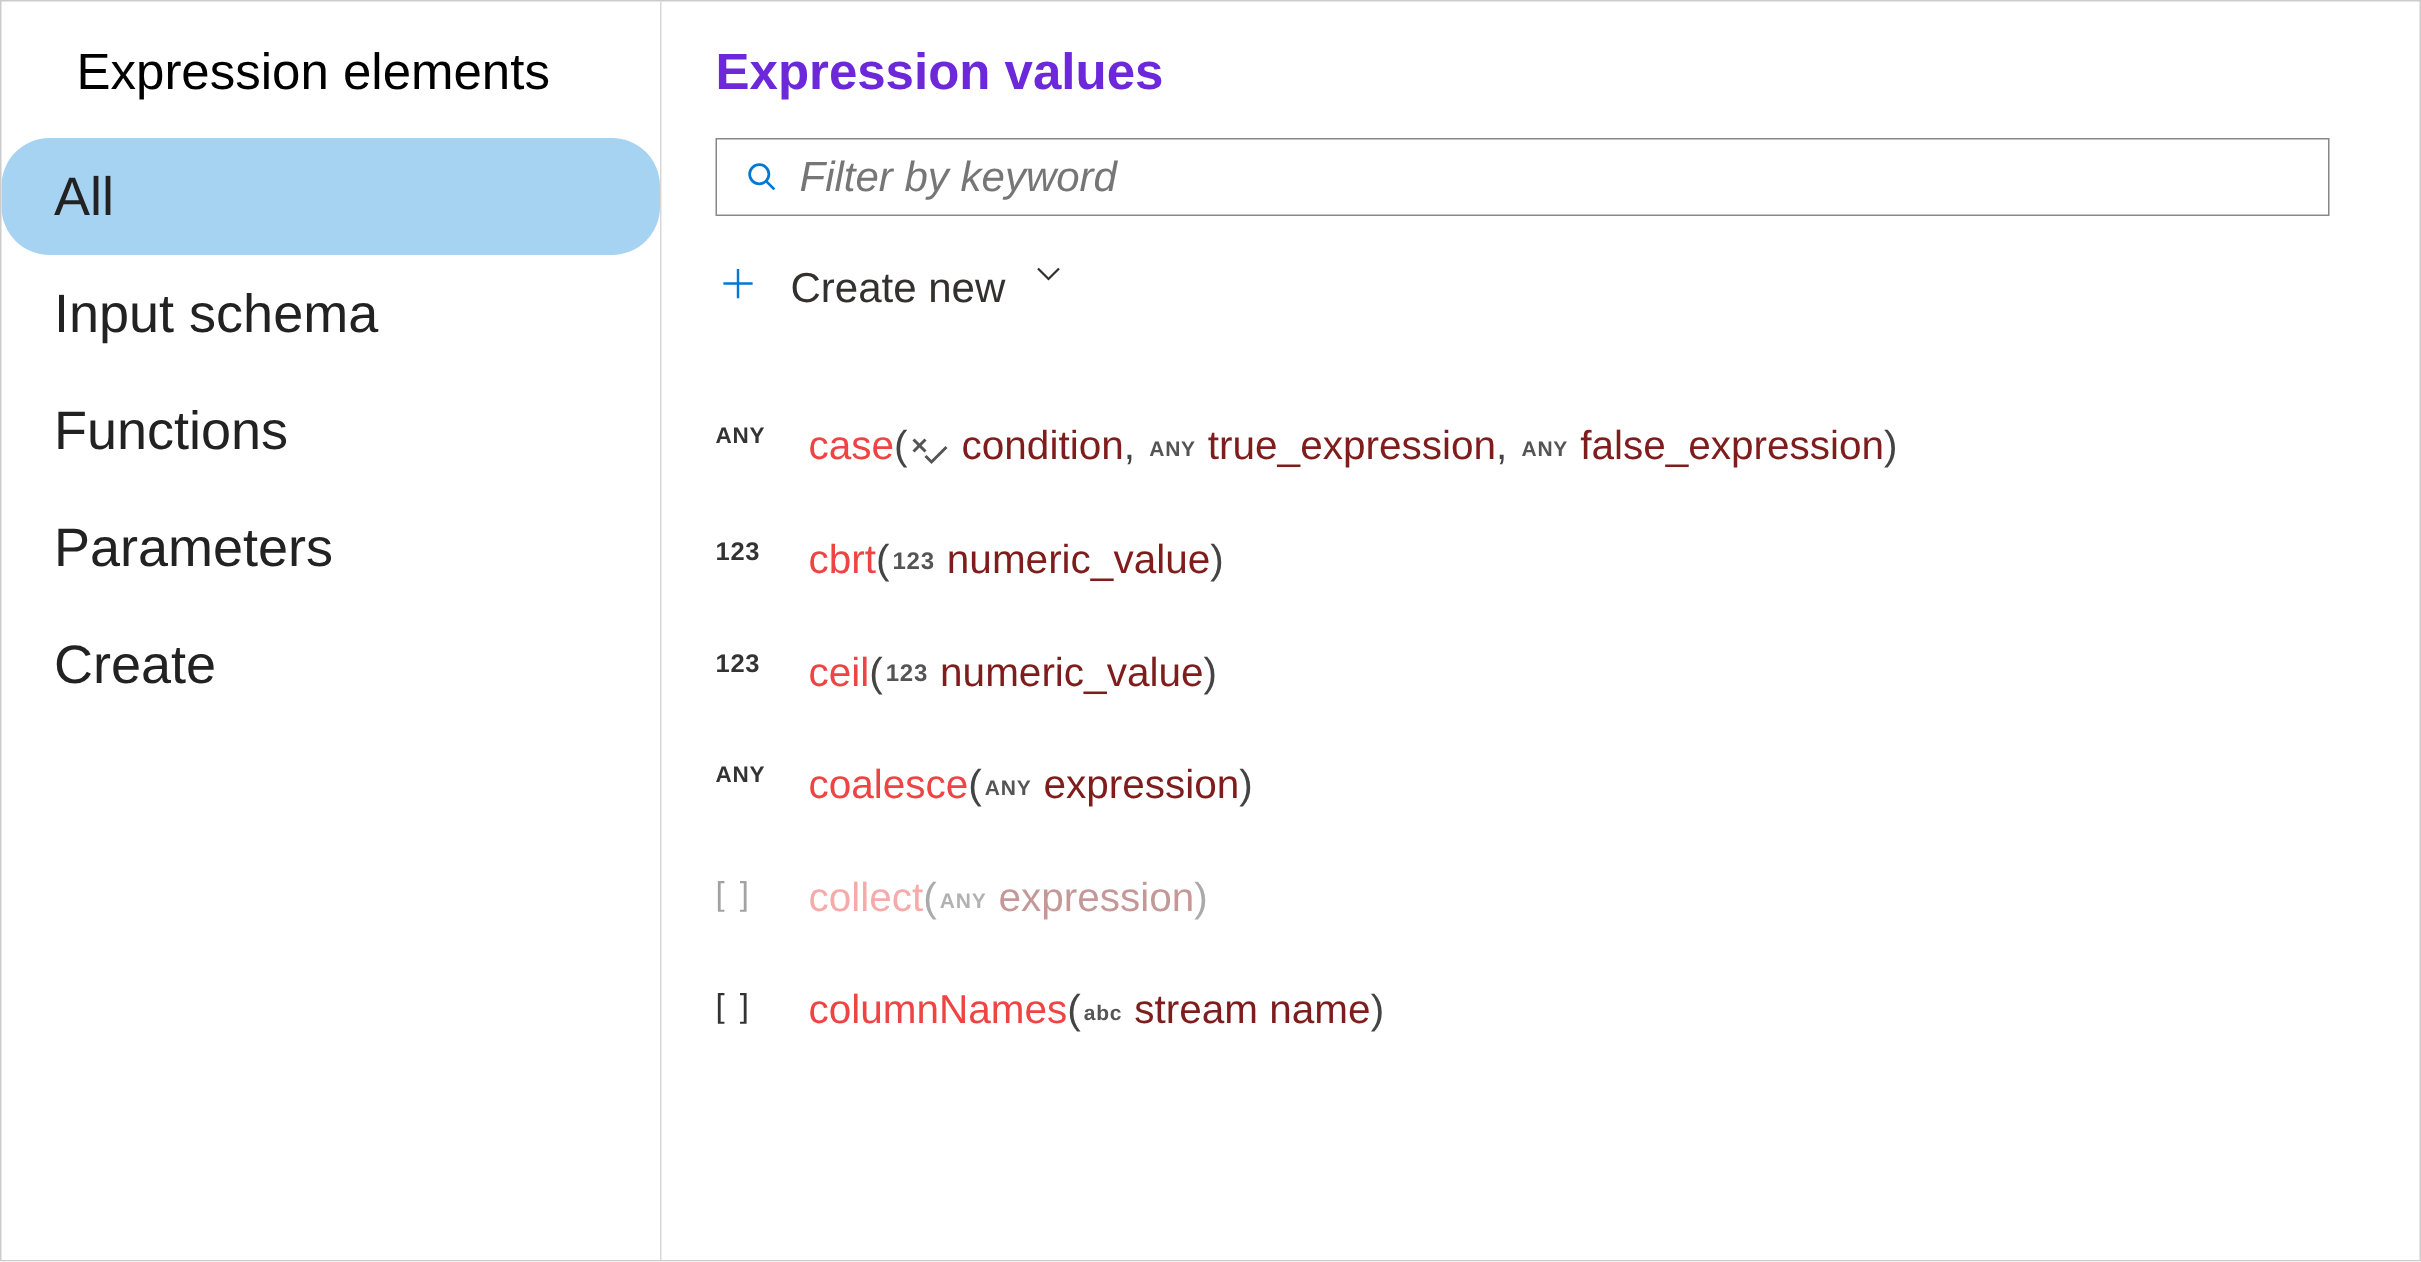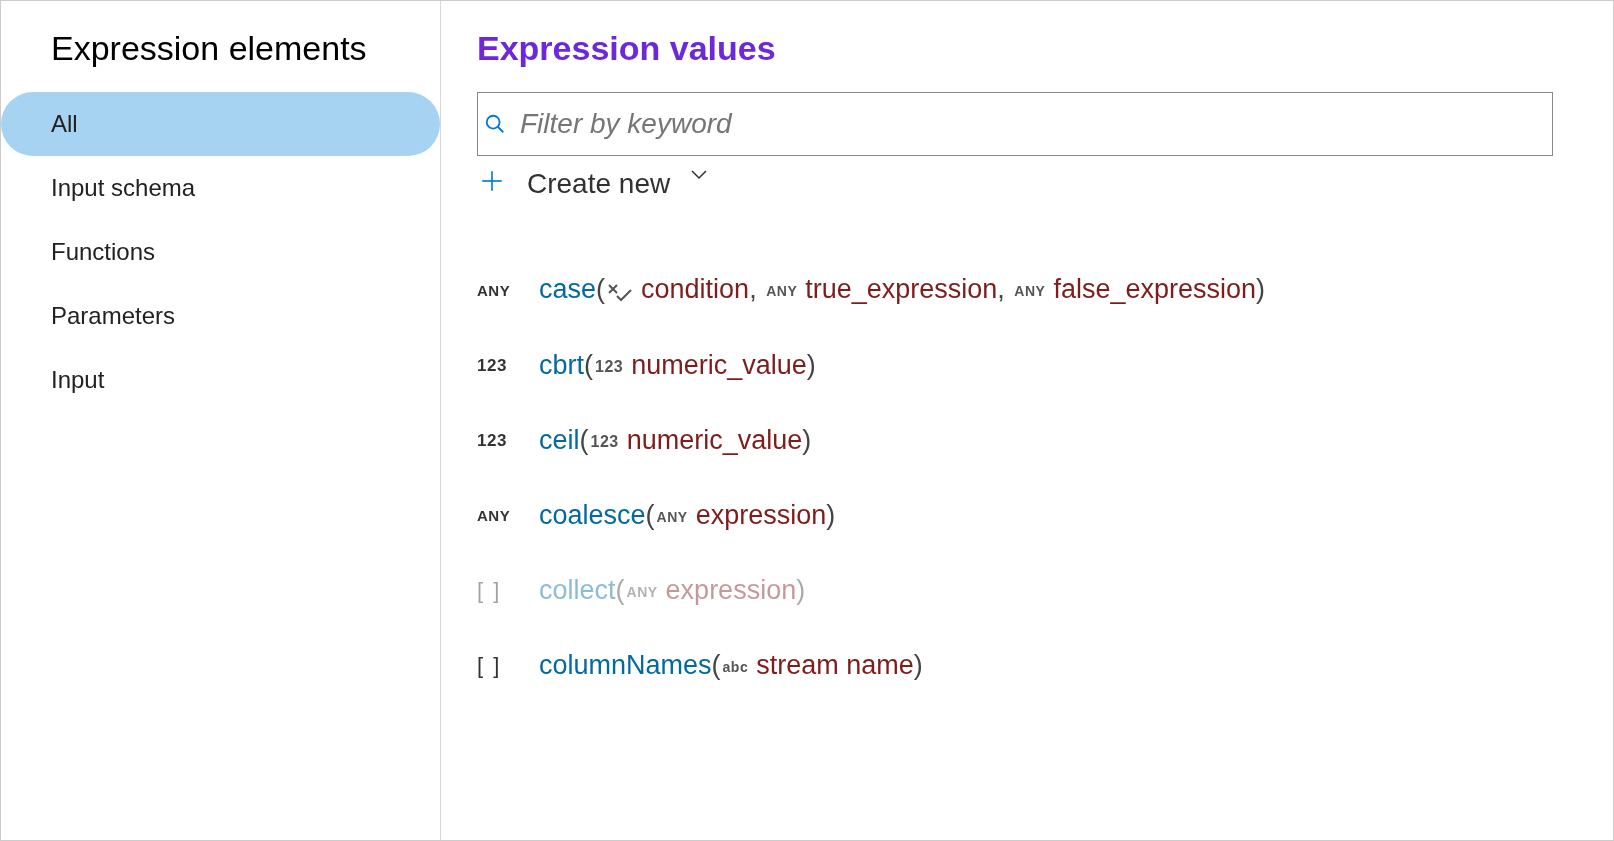"All" .sidebar-item { font-size: 24px -> 36px; padding: 18px 50px -> 18px 35px }
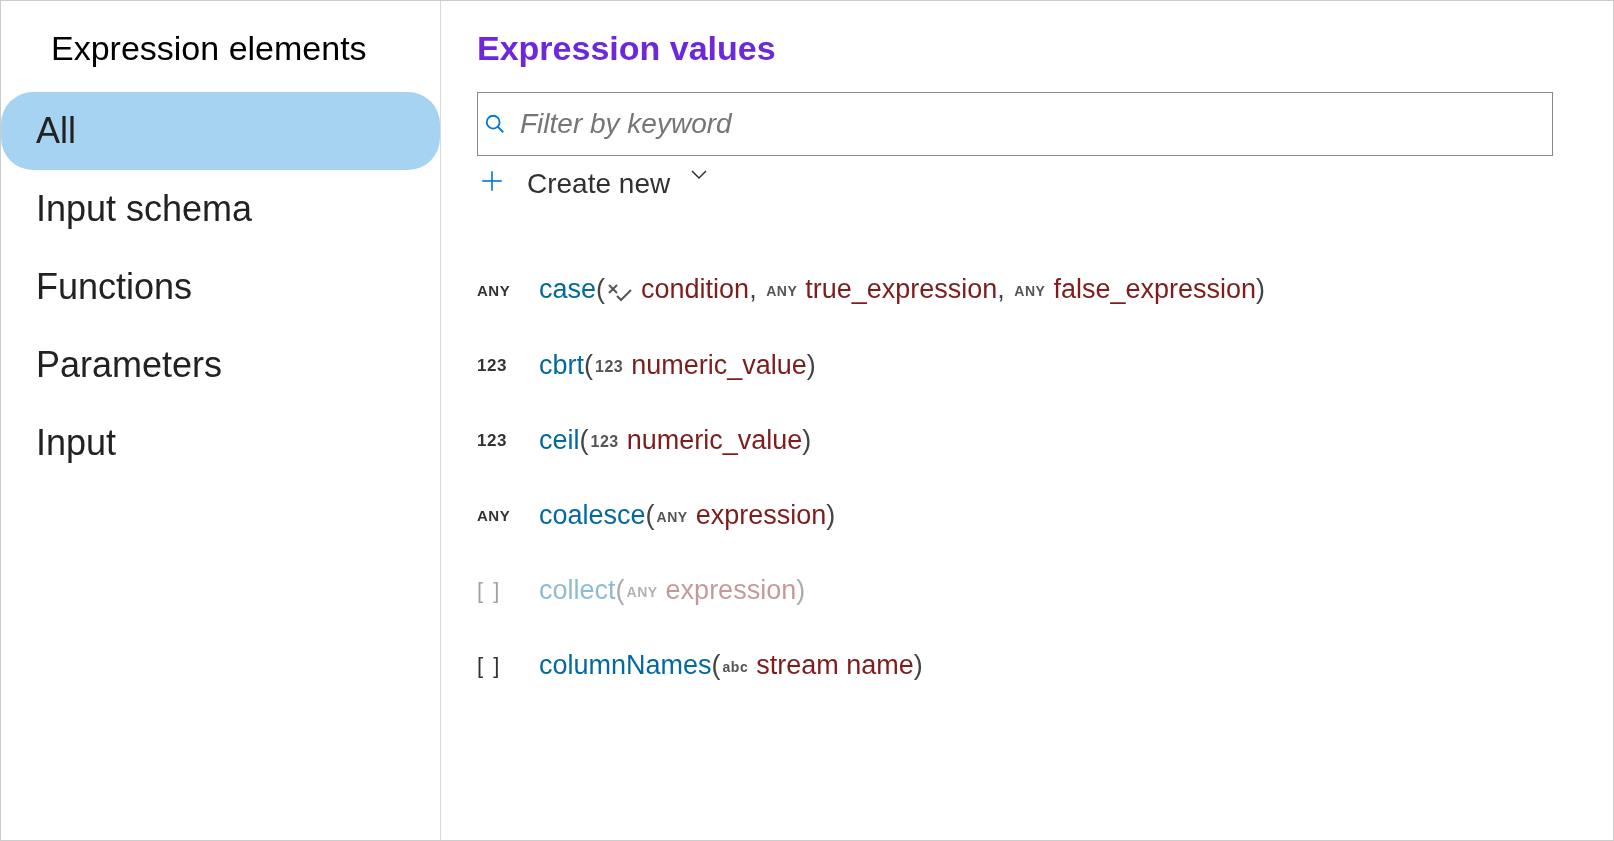"Filter by keyword" .search-box { height: 64px -> 52px; margin-bottom: none -> 20px; padding: 0 6px -> 0 19px }
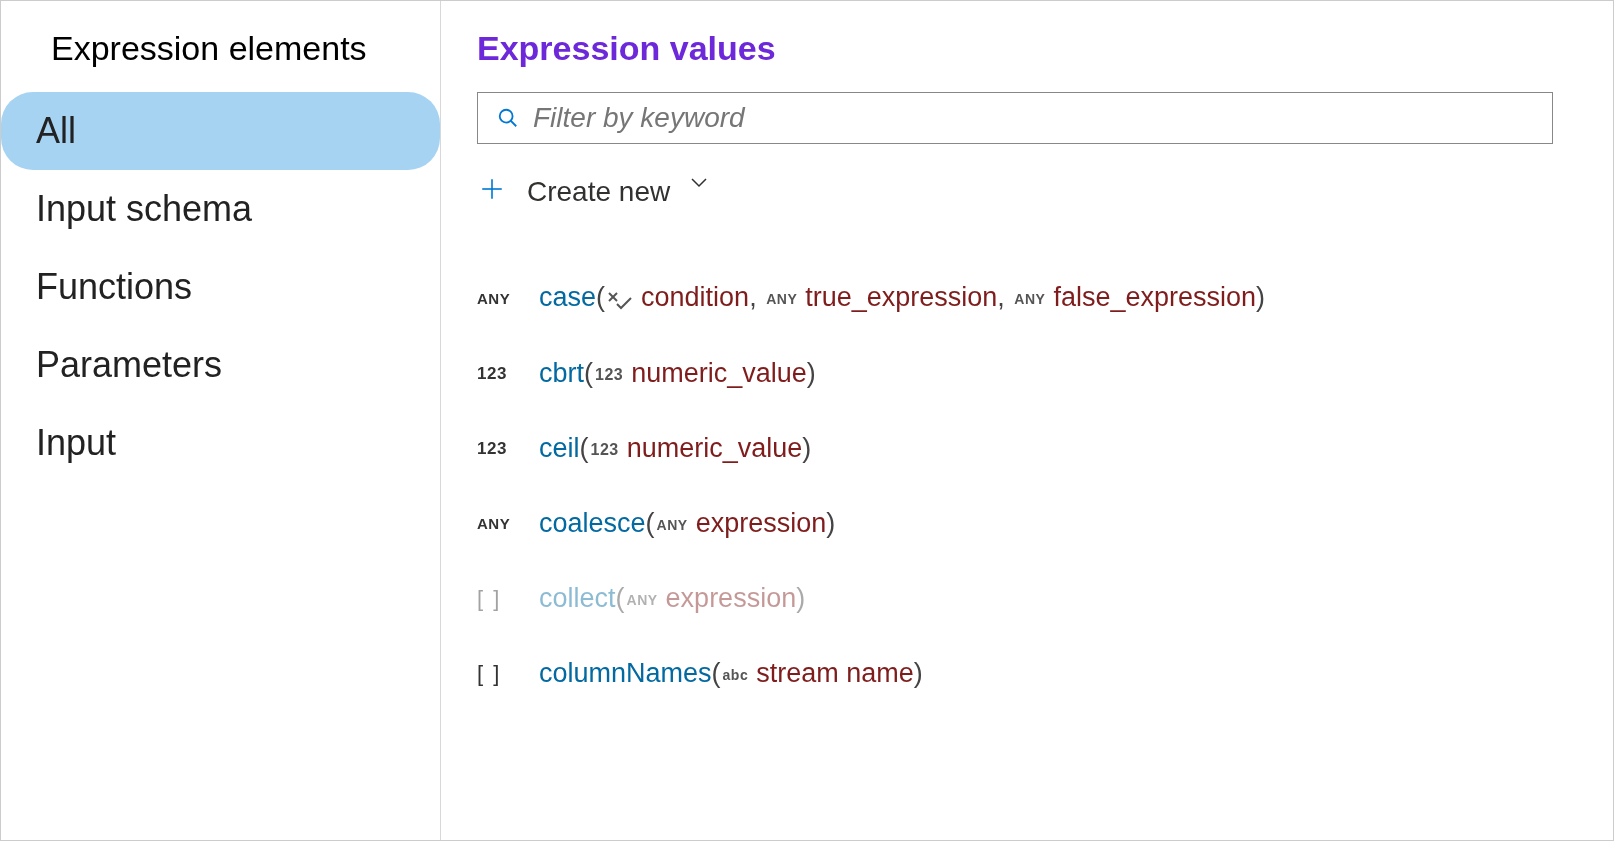"ANY" .func-item { align-items: center -> flex-start }
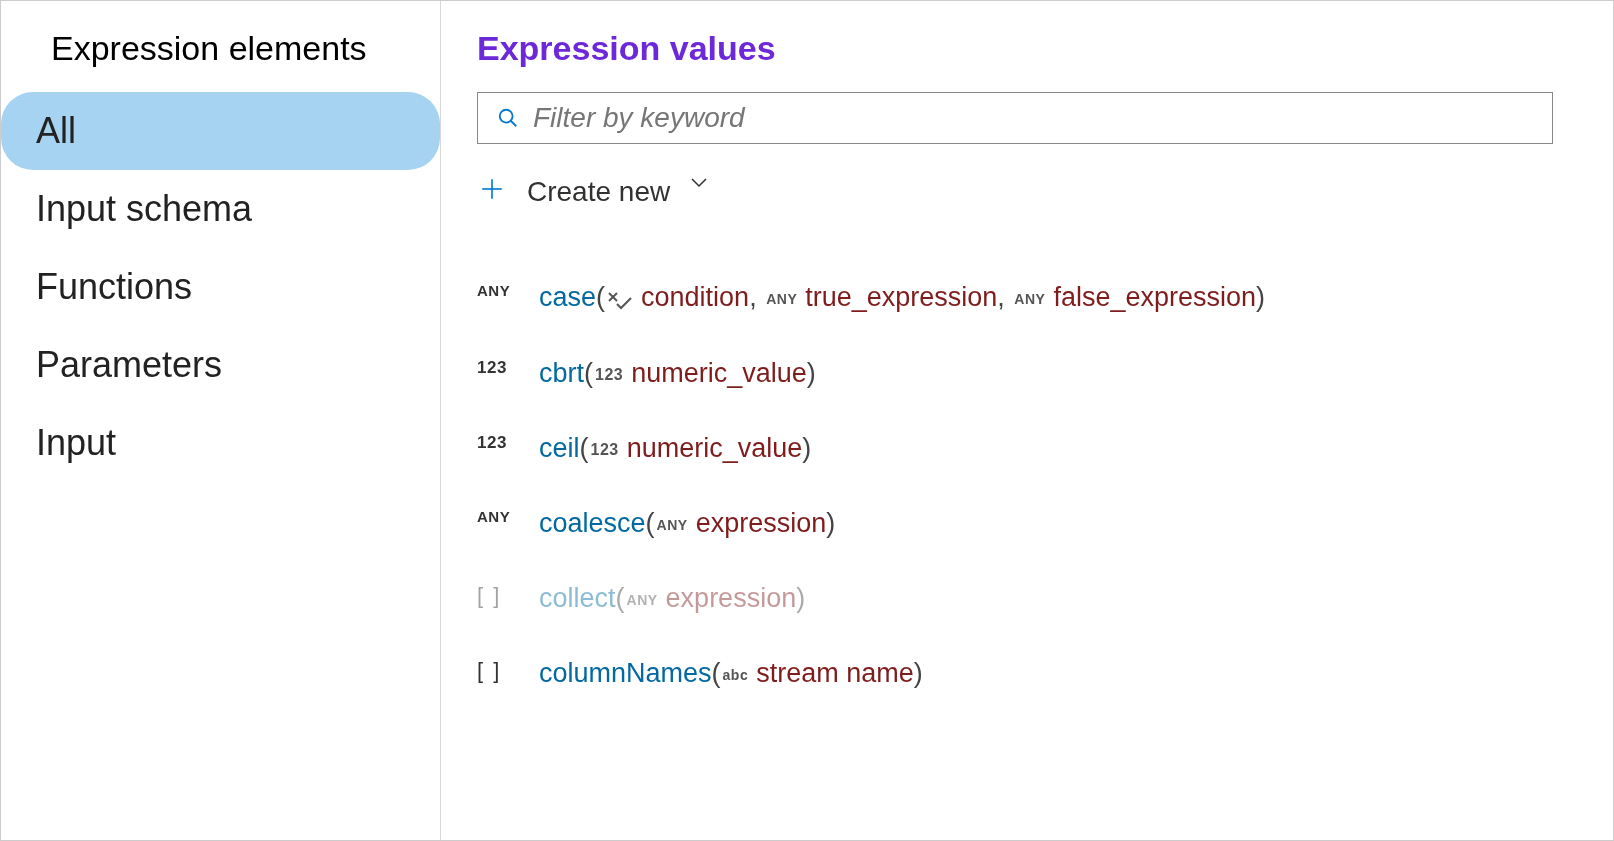"case" .func-name { color: #0369a1 -> #ef4444 }
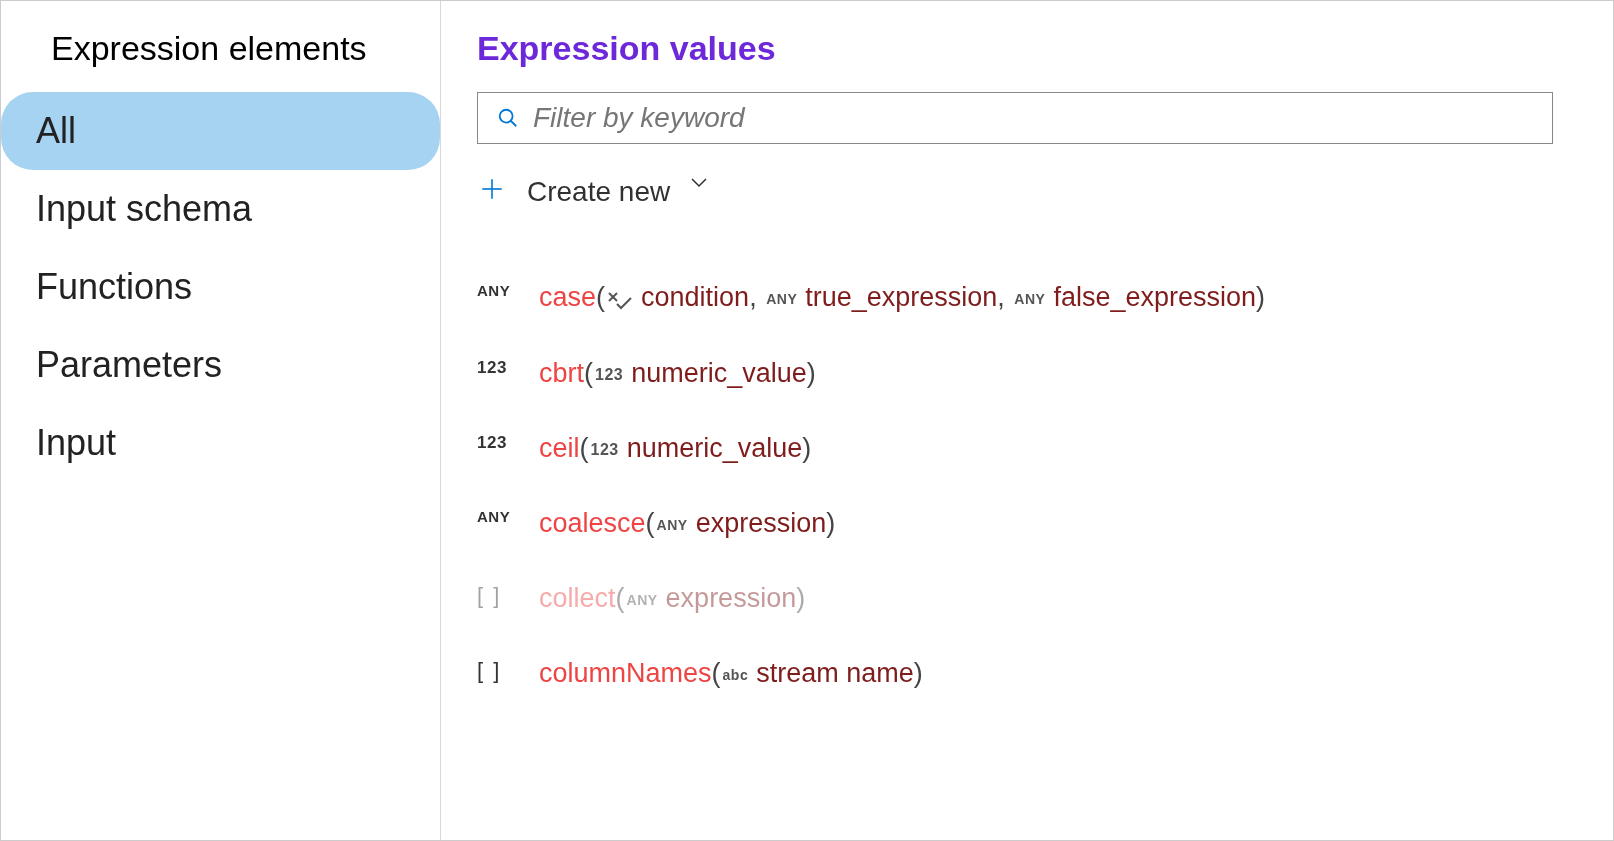"Input" div.sidebar-item { text: Input -> Create }
